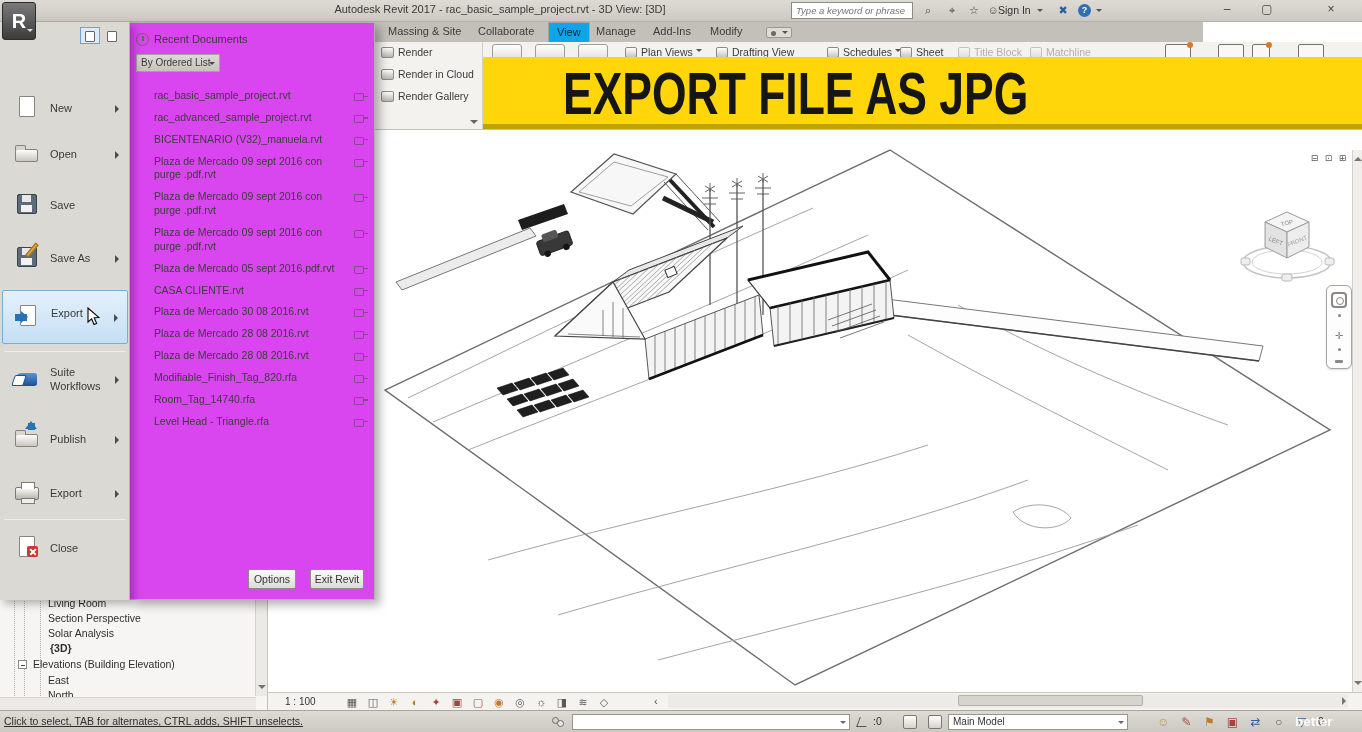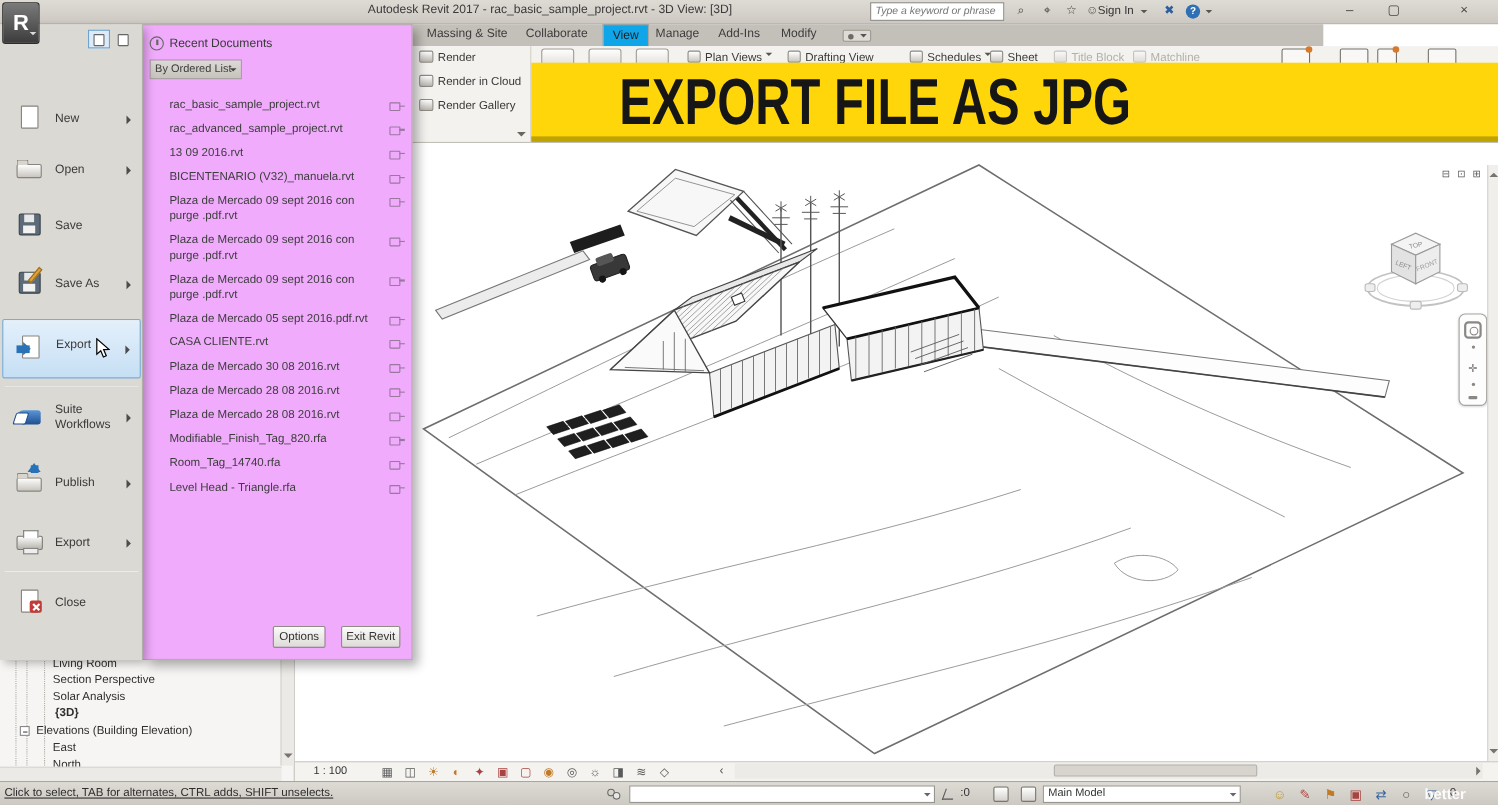"Recent Documents" #recentpanel { background: #f0abfc -> #d946ef }
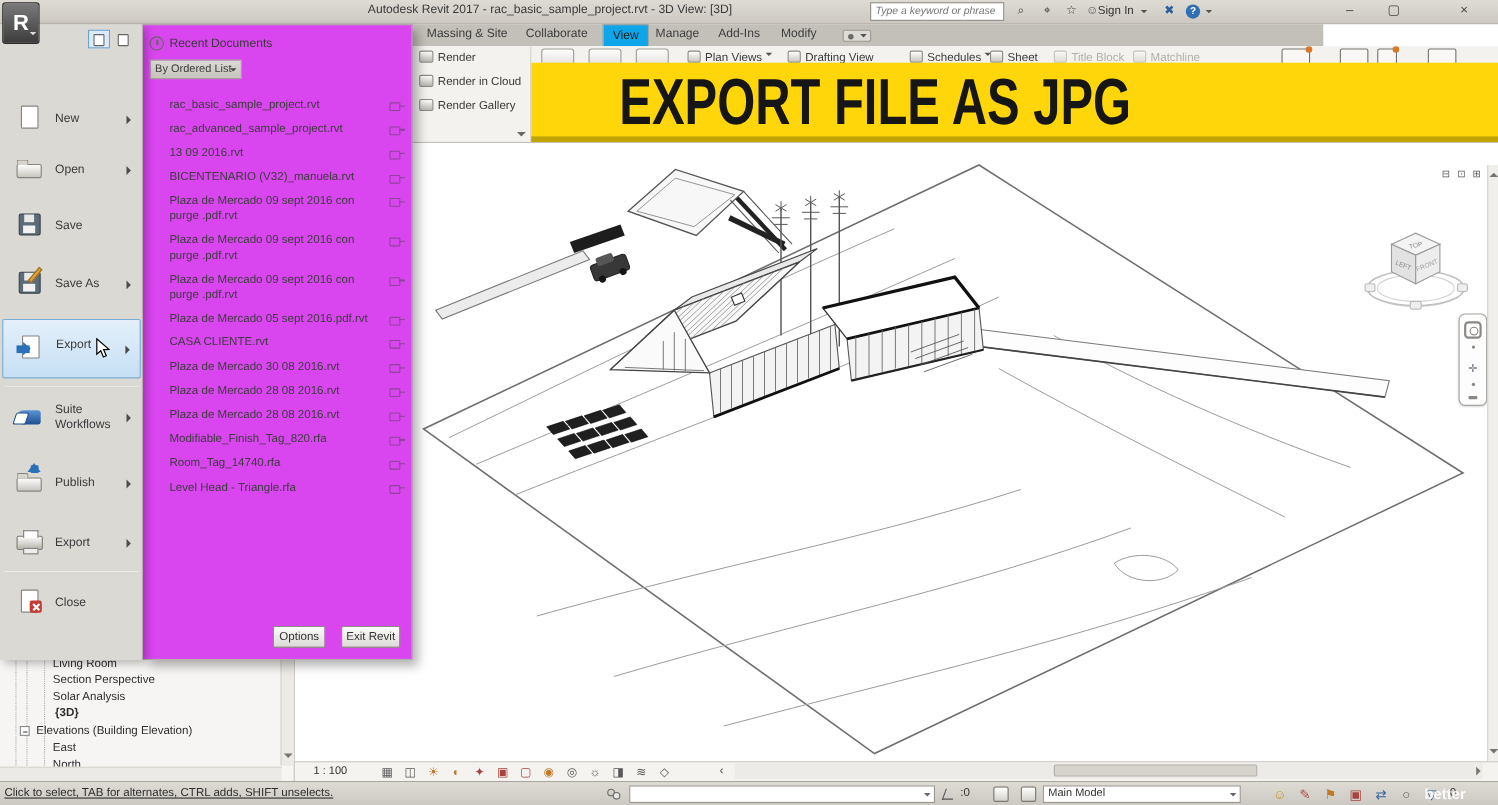"13 09 2016.rvt" div.rfile { html: <div> <span>13 09 2016.rvt</span> <span></span> </div> -> none }
